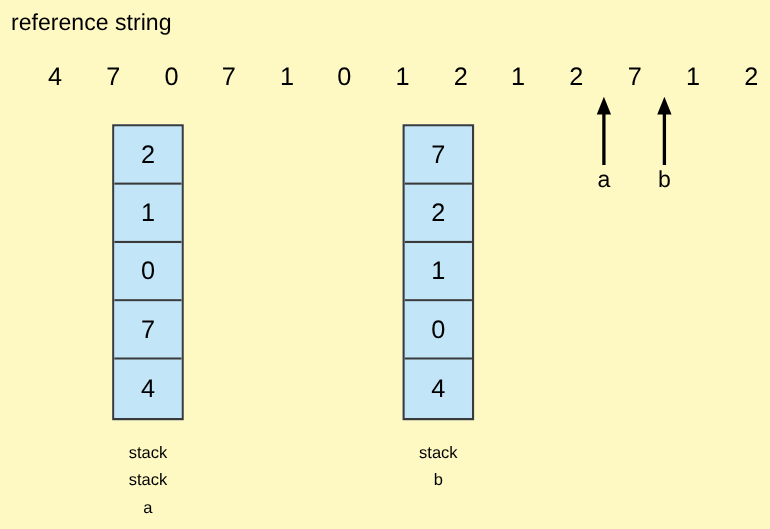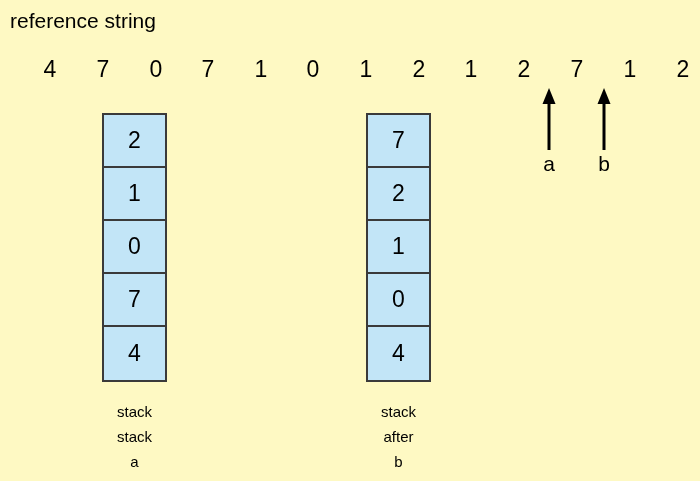"after" div { html: <div>after</div> -> none }
